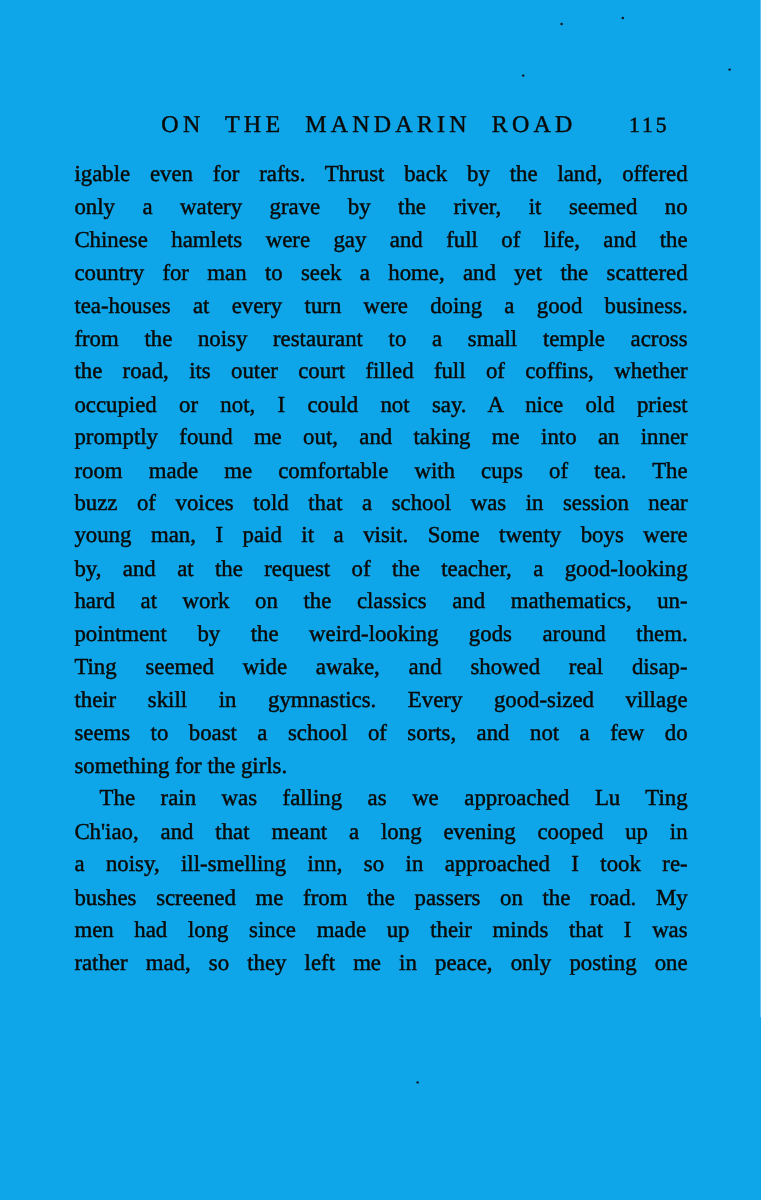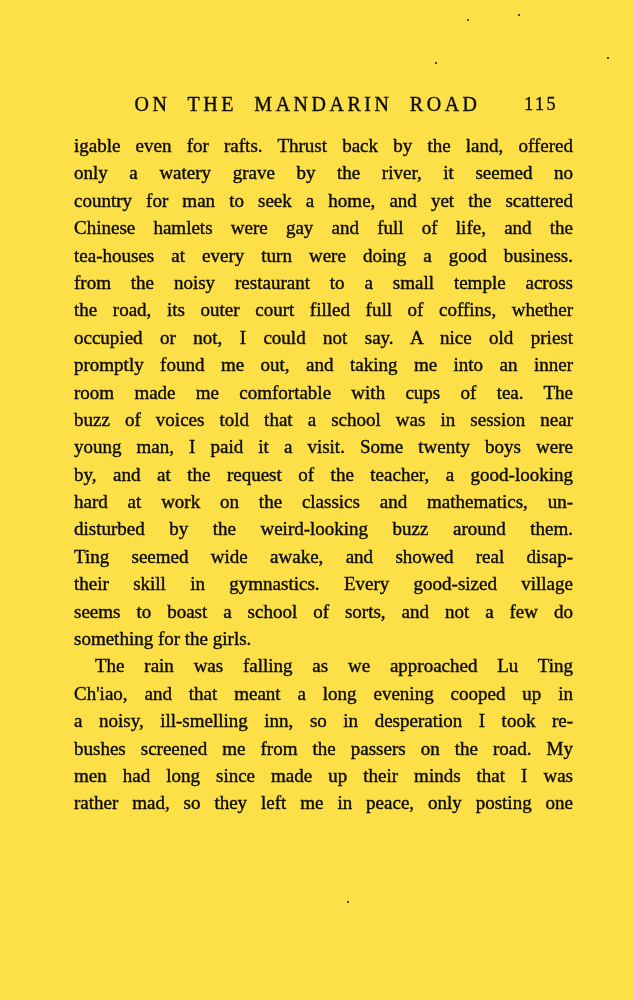"ON THE MANDARIN ROAD" .page { background: #fde047 -> #0ea5e9 }
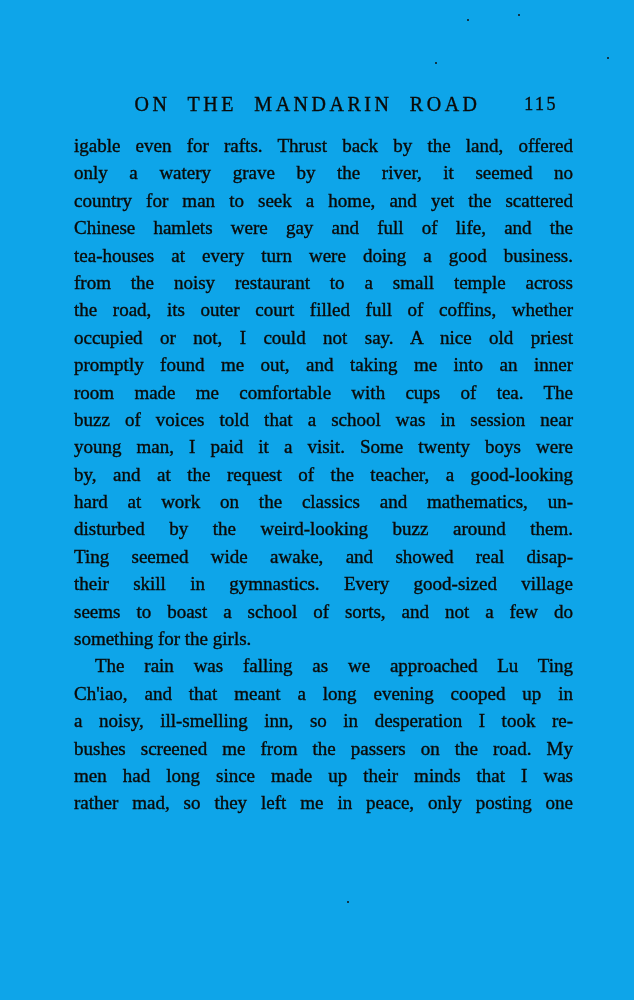"igable even for rafts. Thrust" .line { margin-left: 12px -> none }
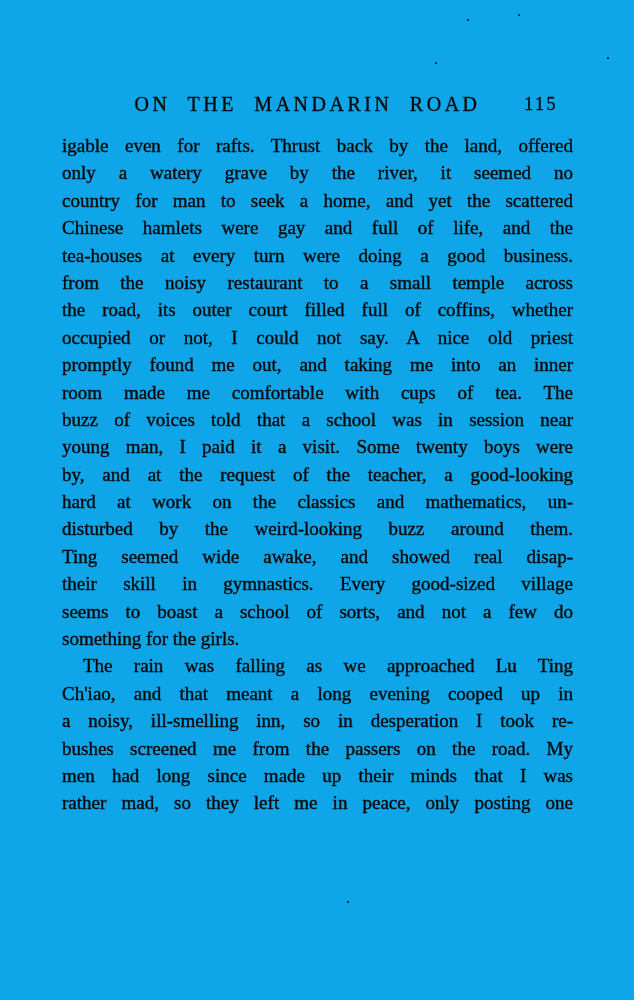"country for man to seek" div.line { order: before "Chinese hamlets were gay and" -> after "Chinese hamlets were gay and" }
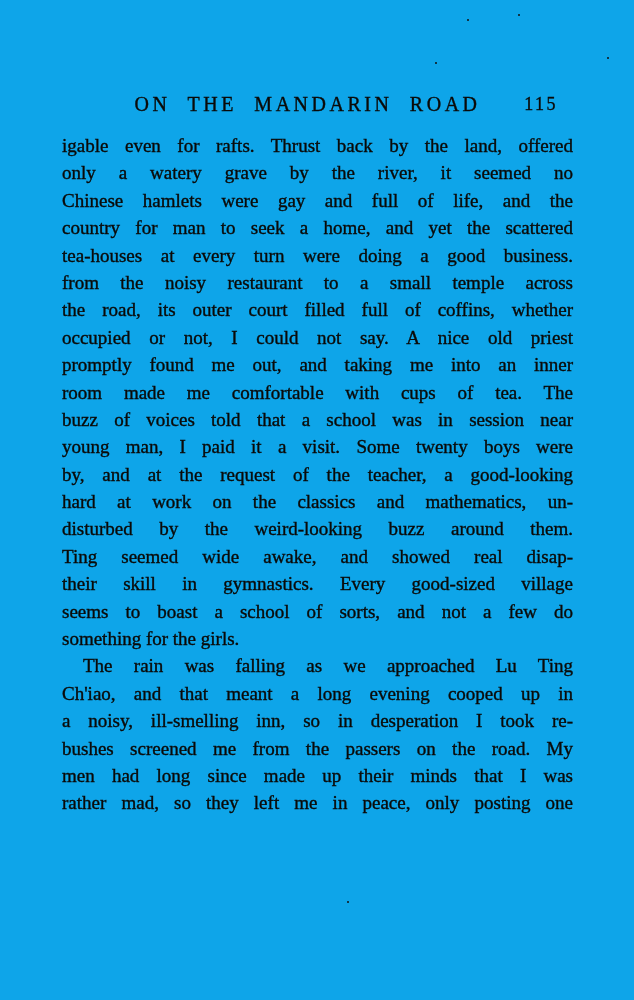"disturbed by the weird-looking buzz" div.line { text: disturbed by the weird-looking buzz -> pointment by the weird-looking gods }
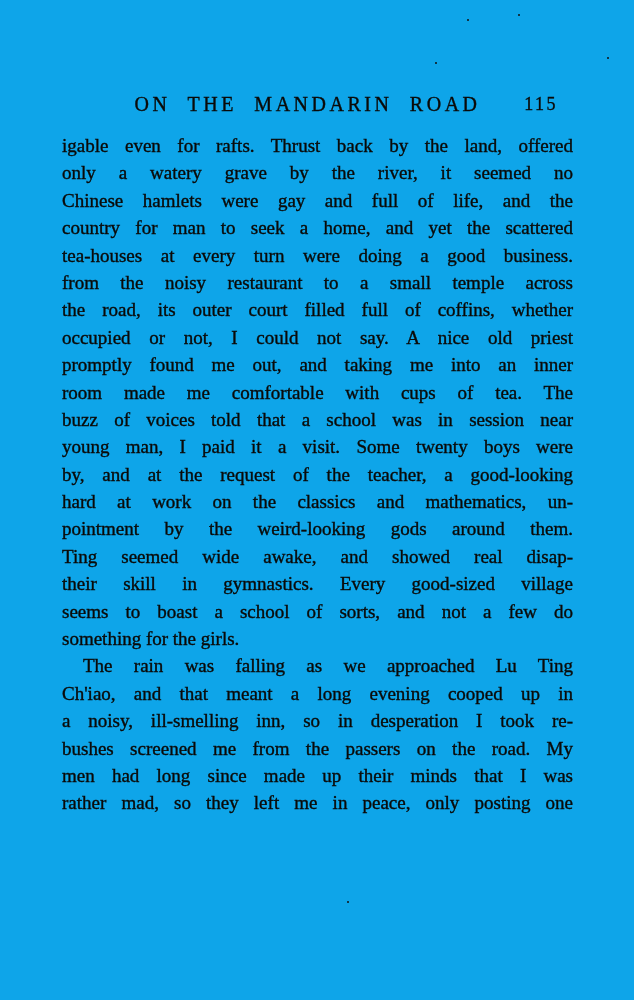"a noisy, ill-smelling inn, so" div.line { text: desperation -> approached }
